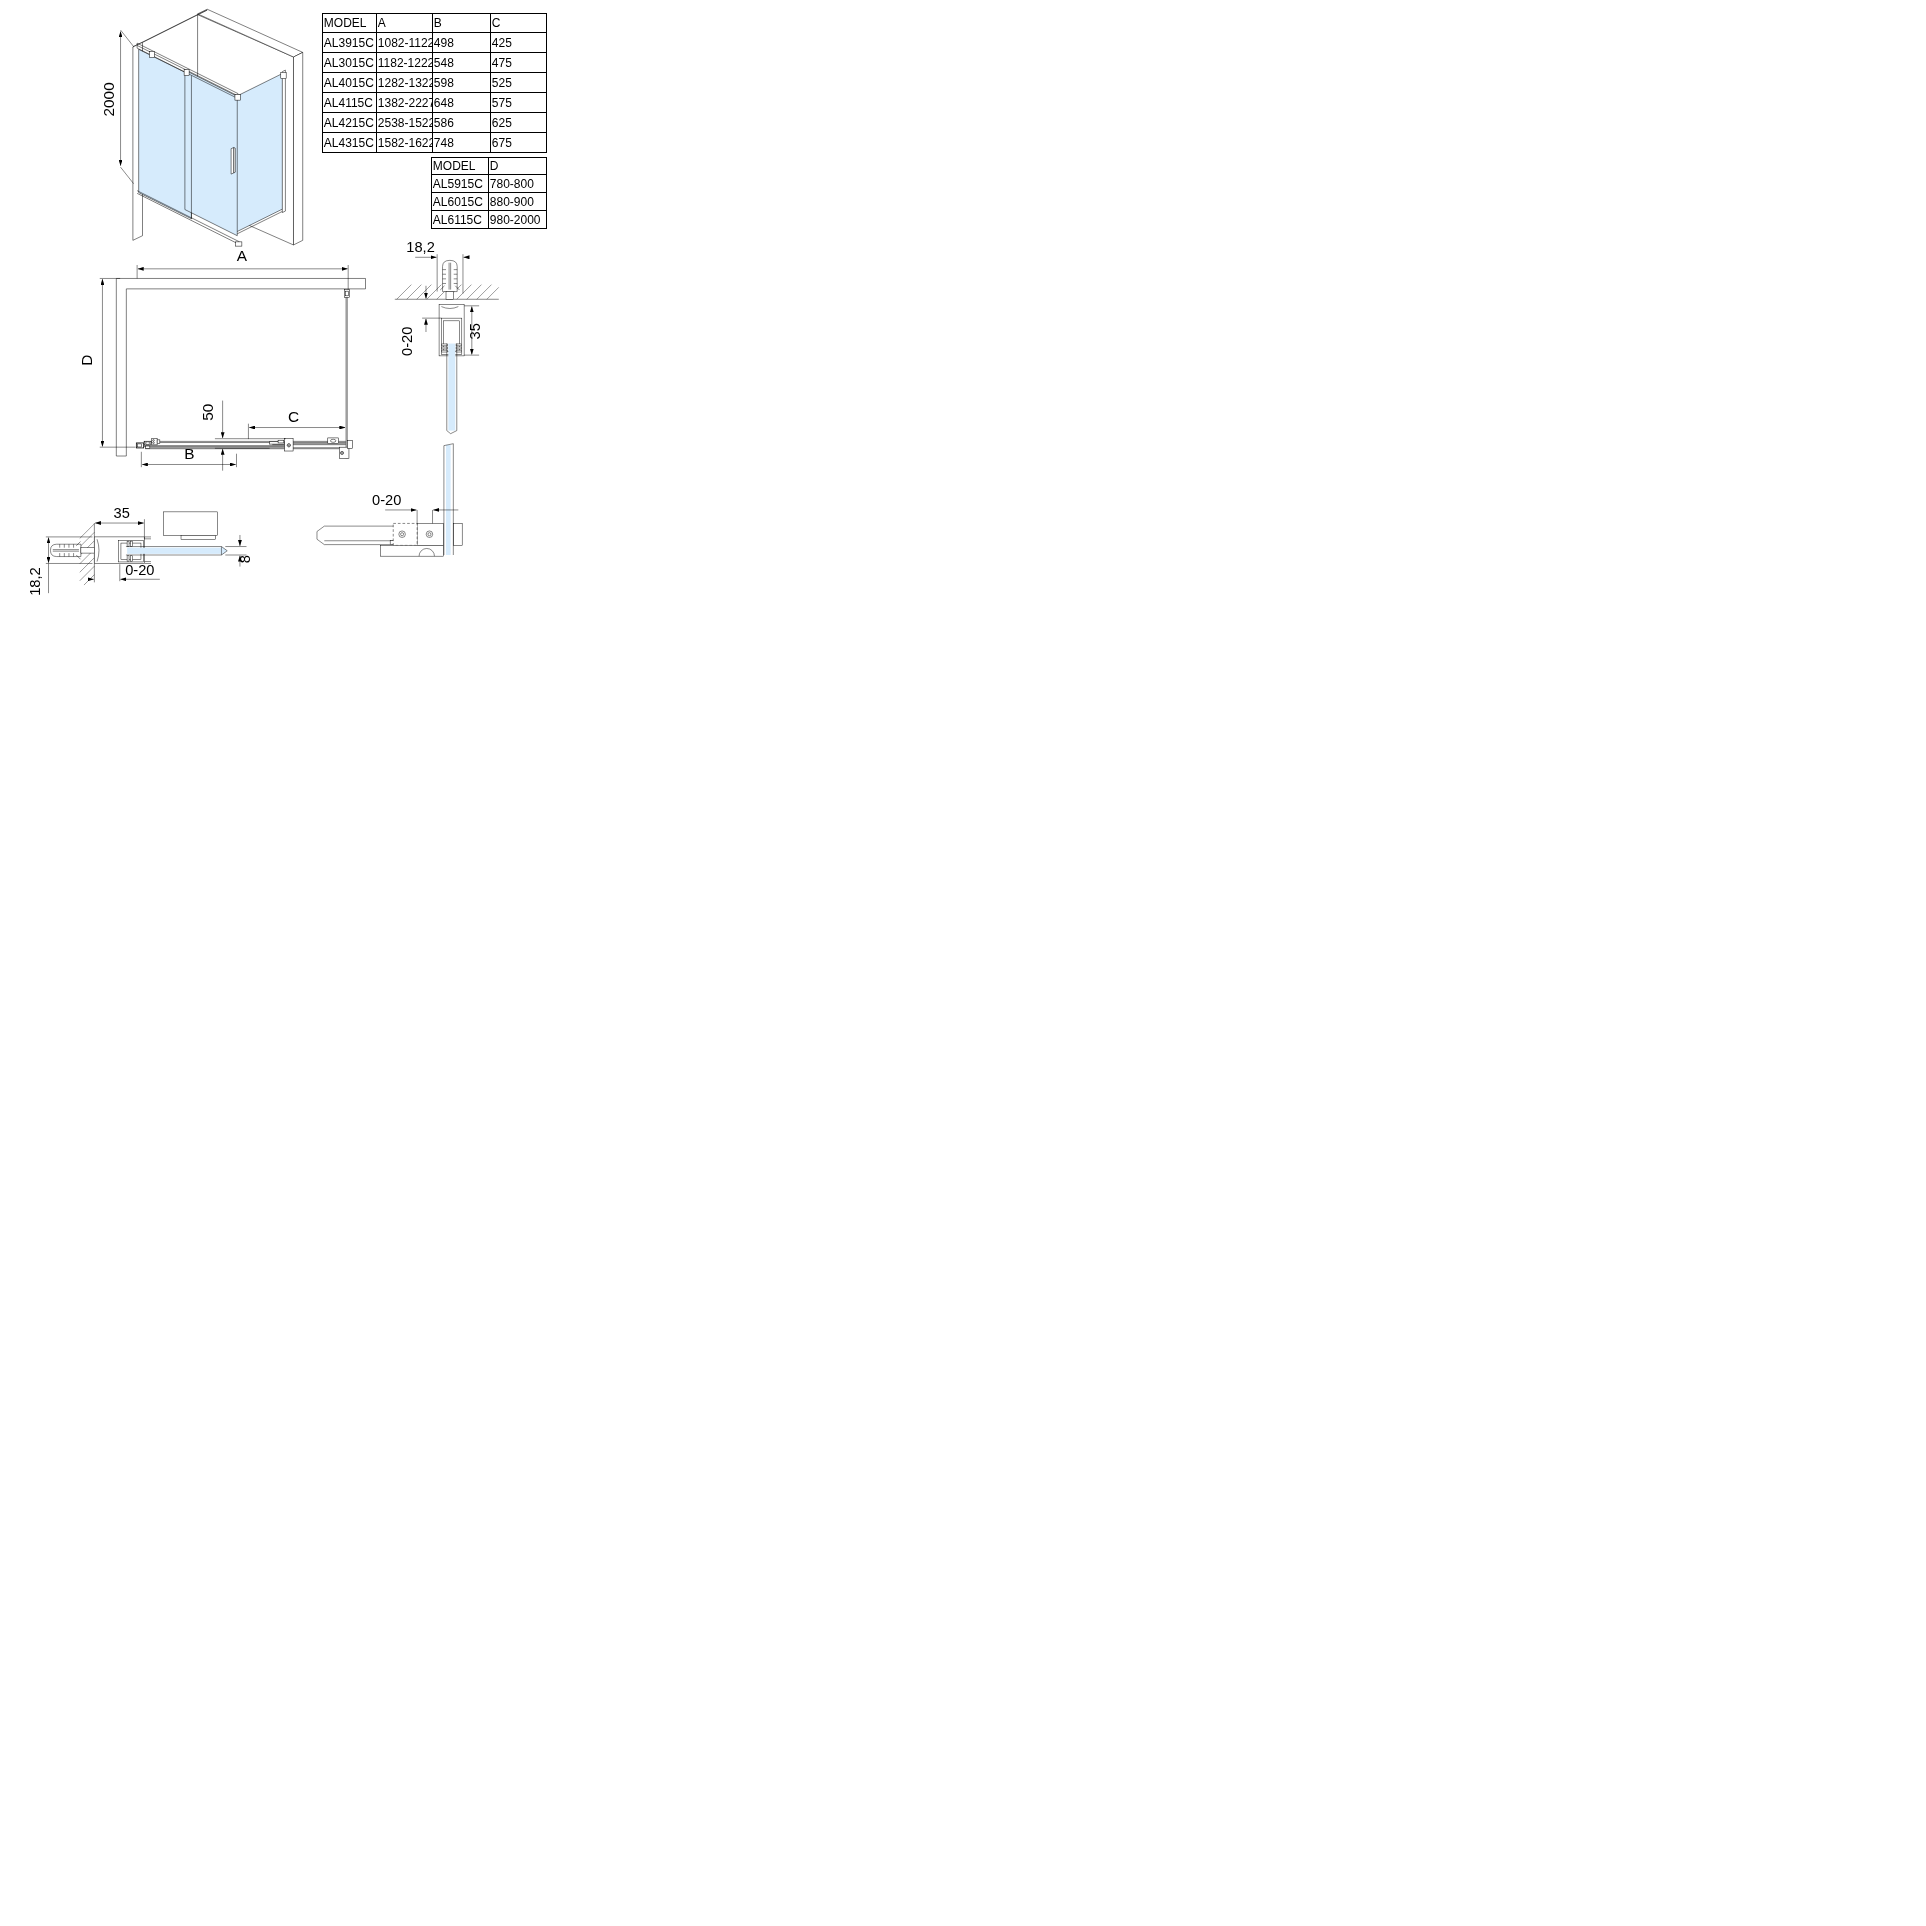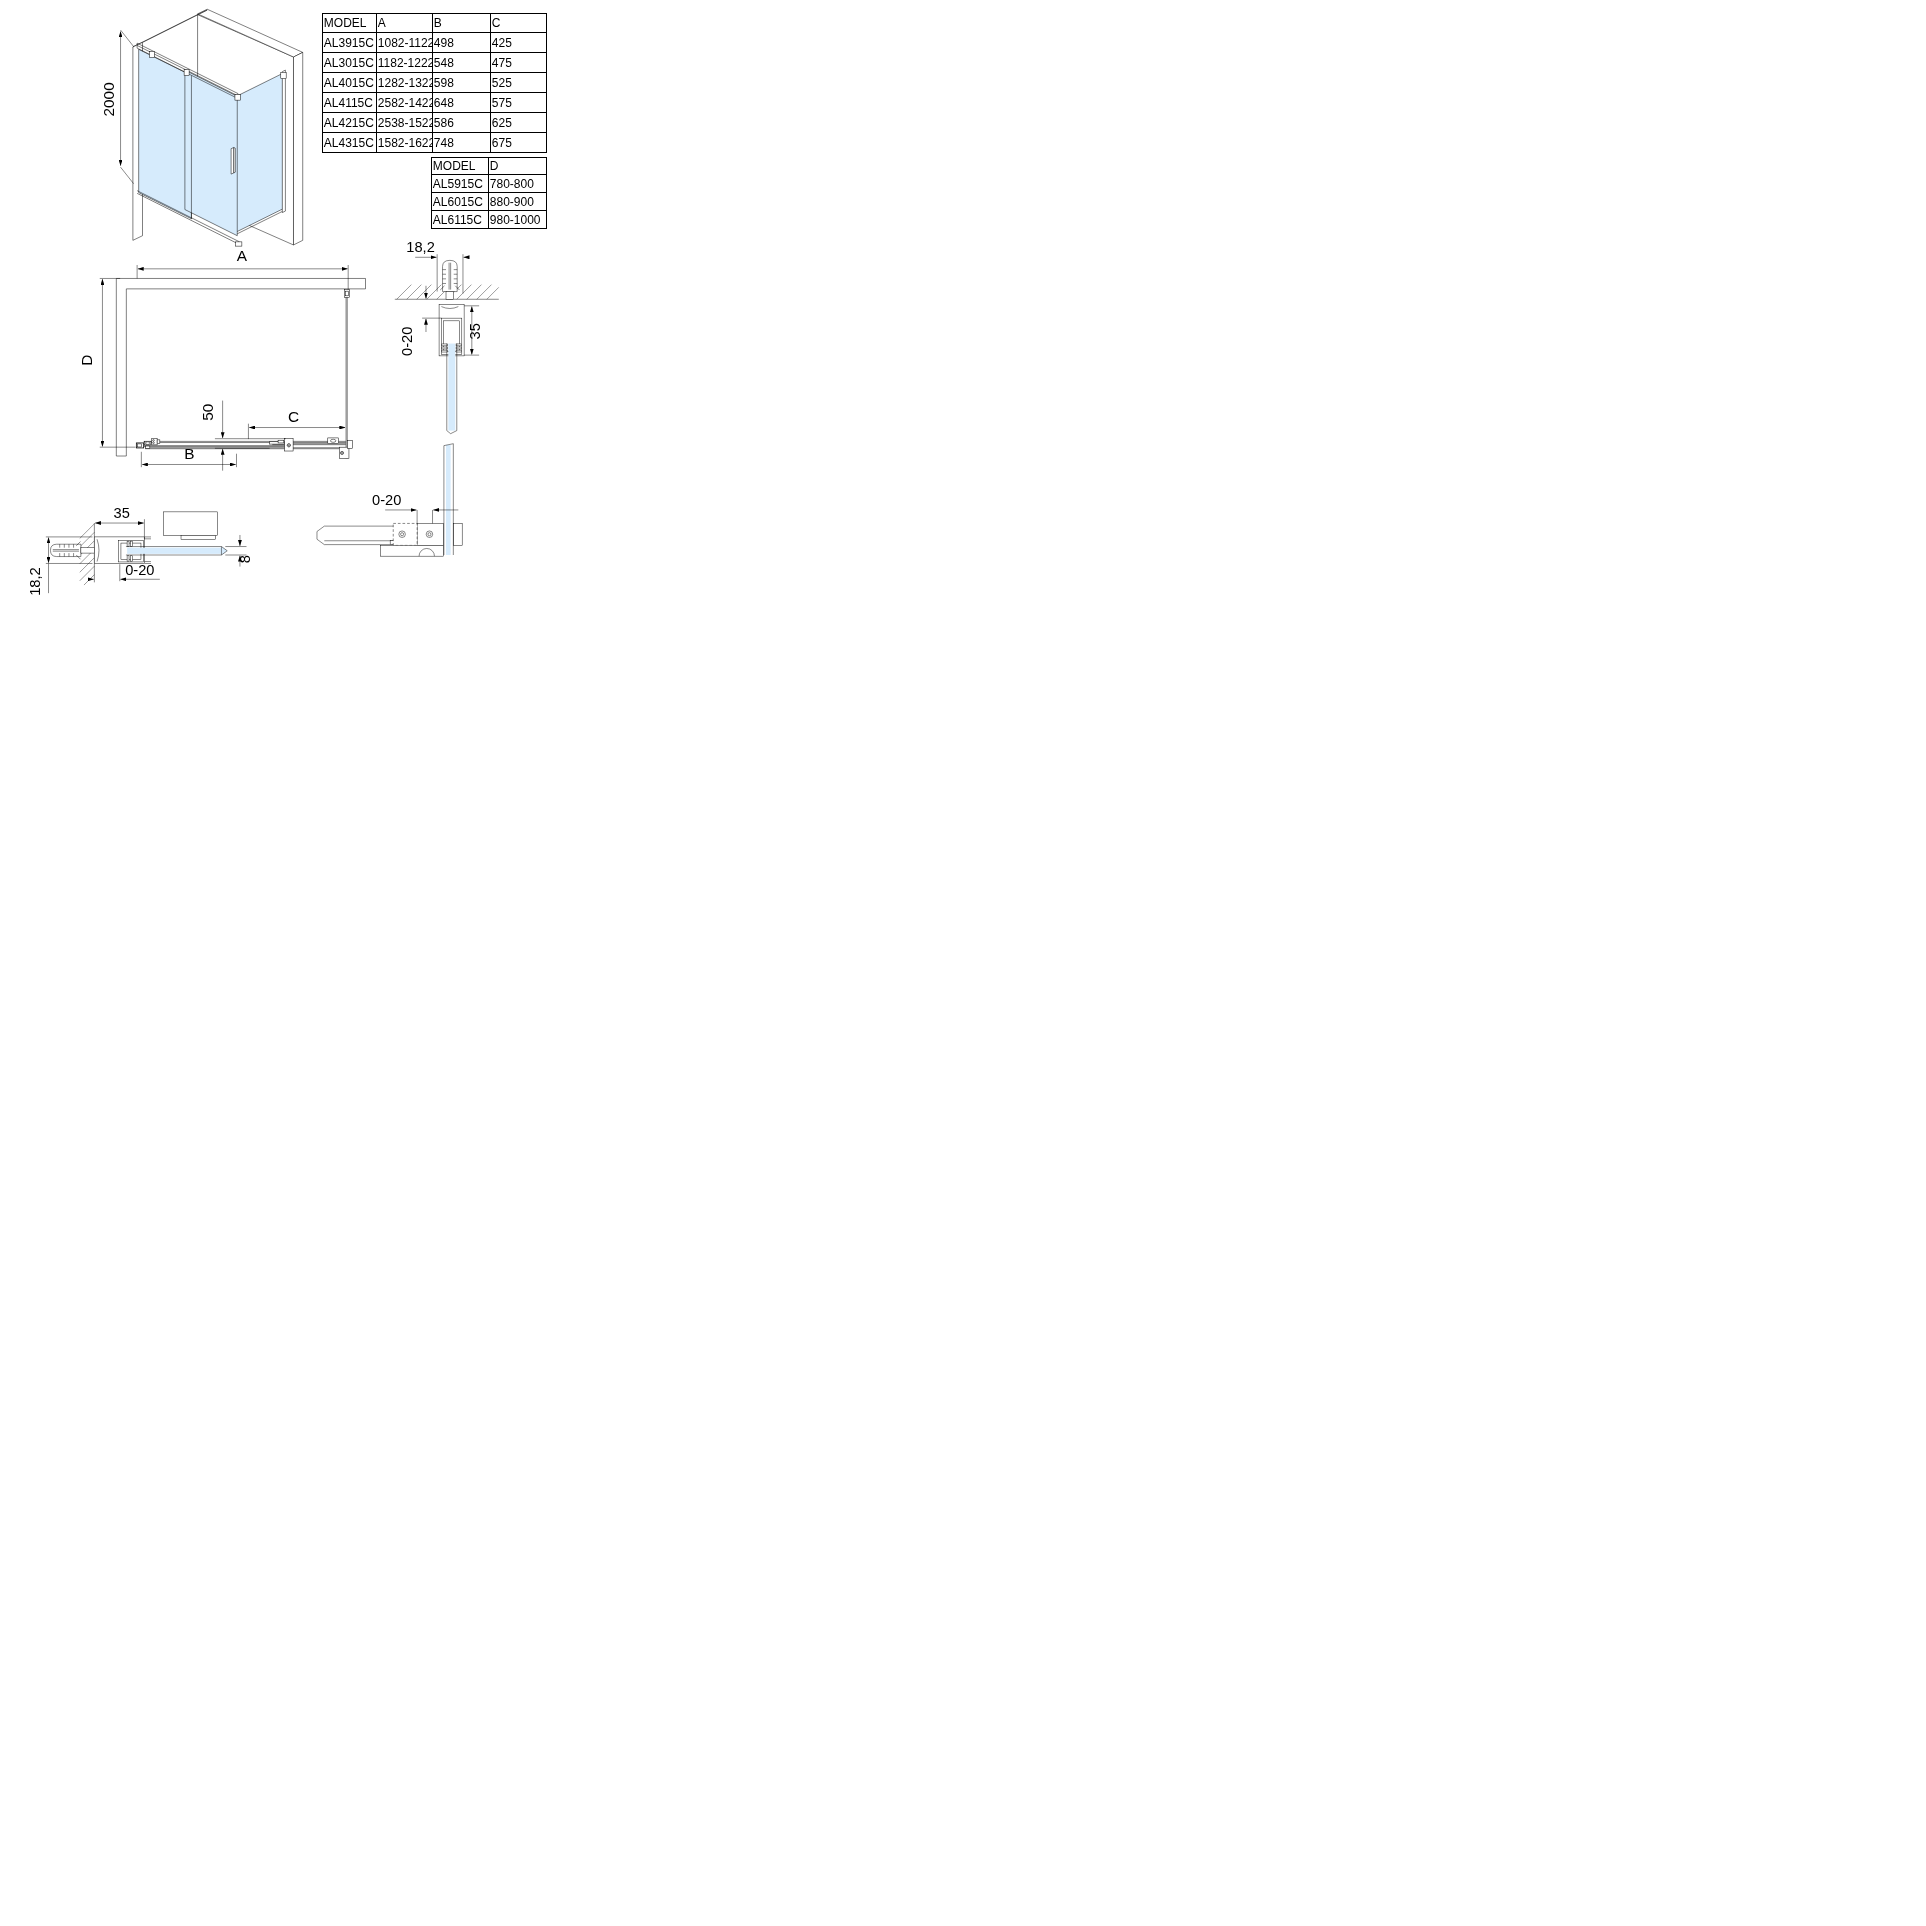"2582-1422" td { text: 2582-1422 -> 1382-2227 }
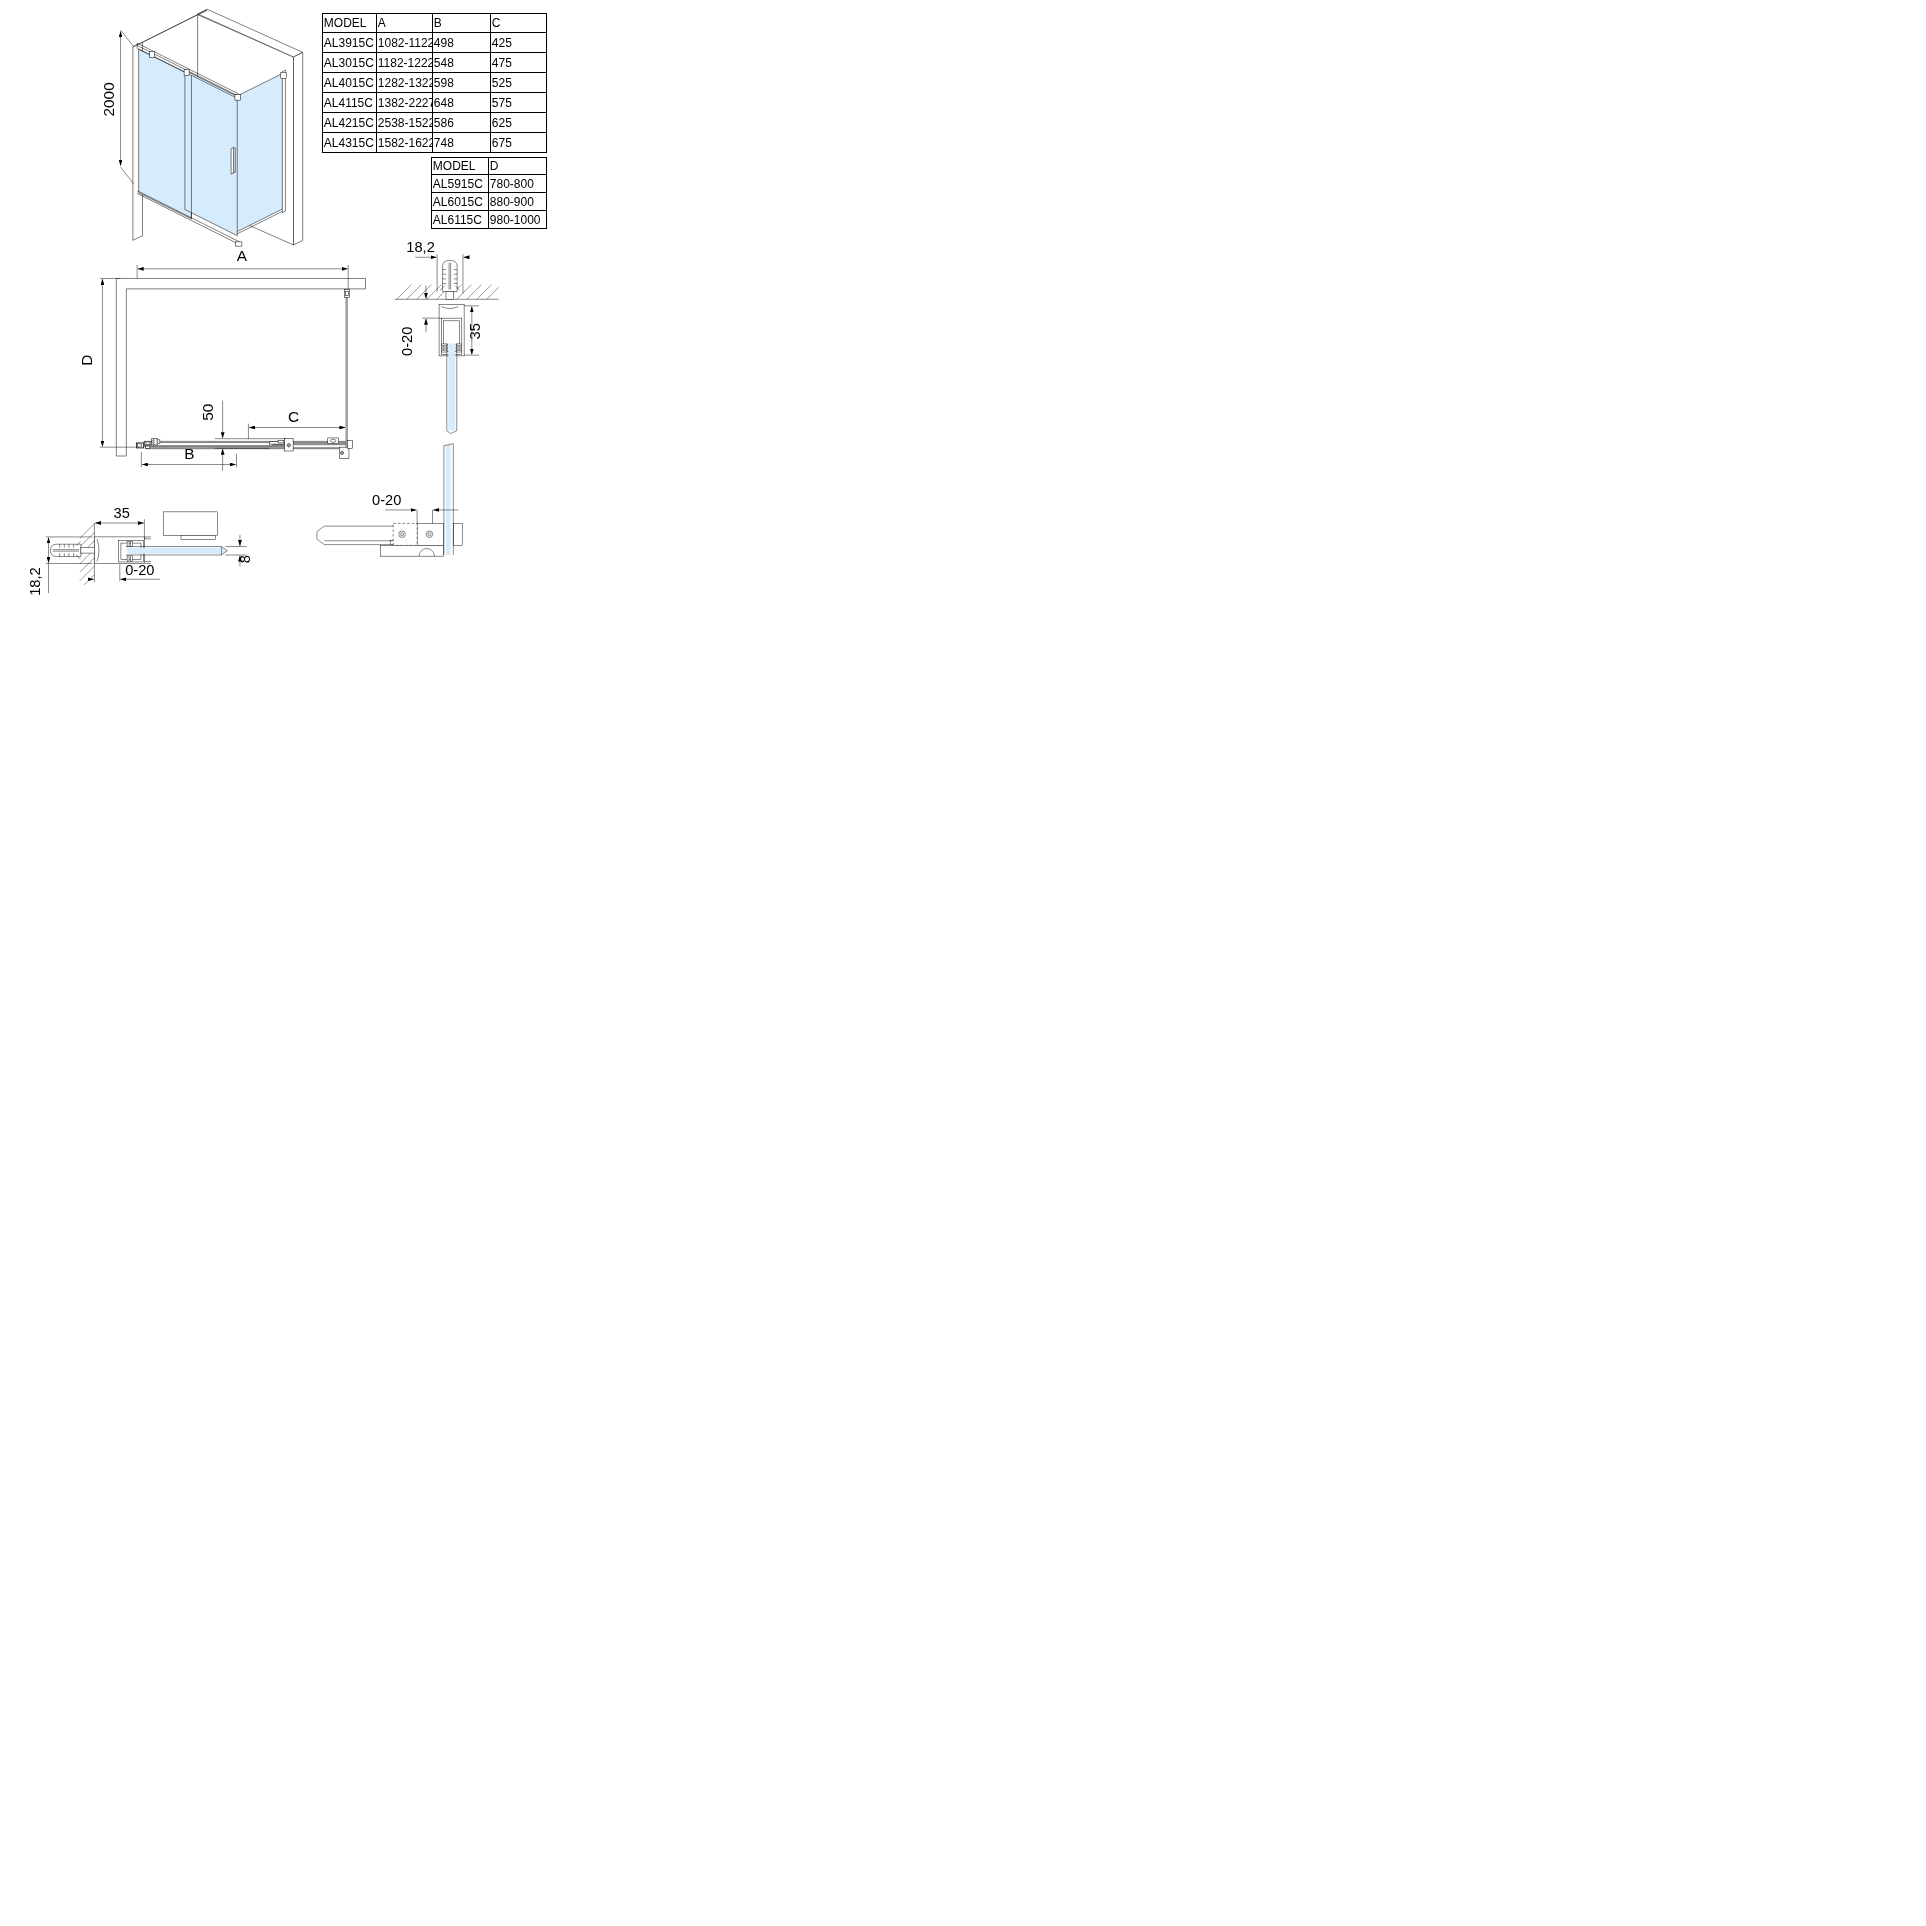"980-1000" td { text: 980-1000 -> 980-2000 }
